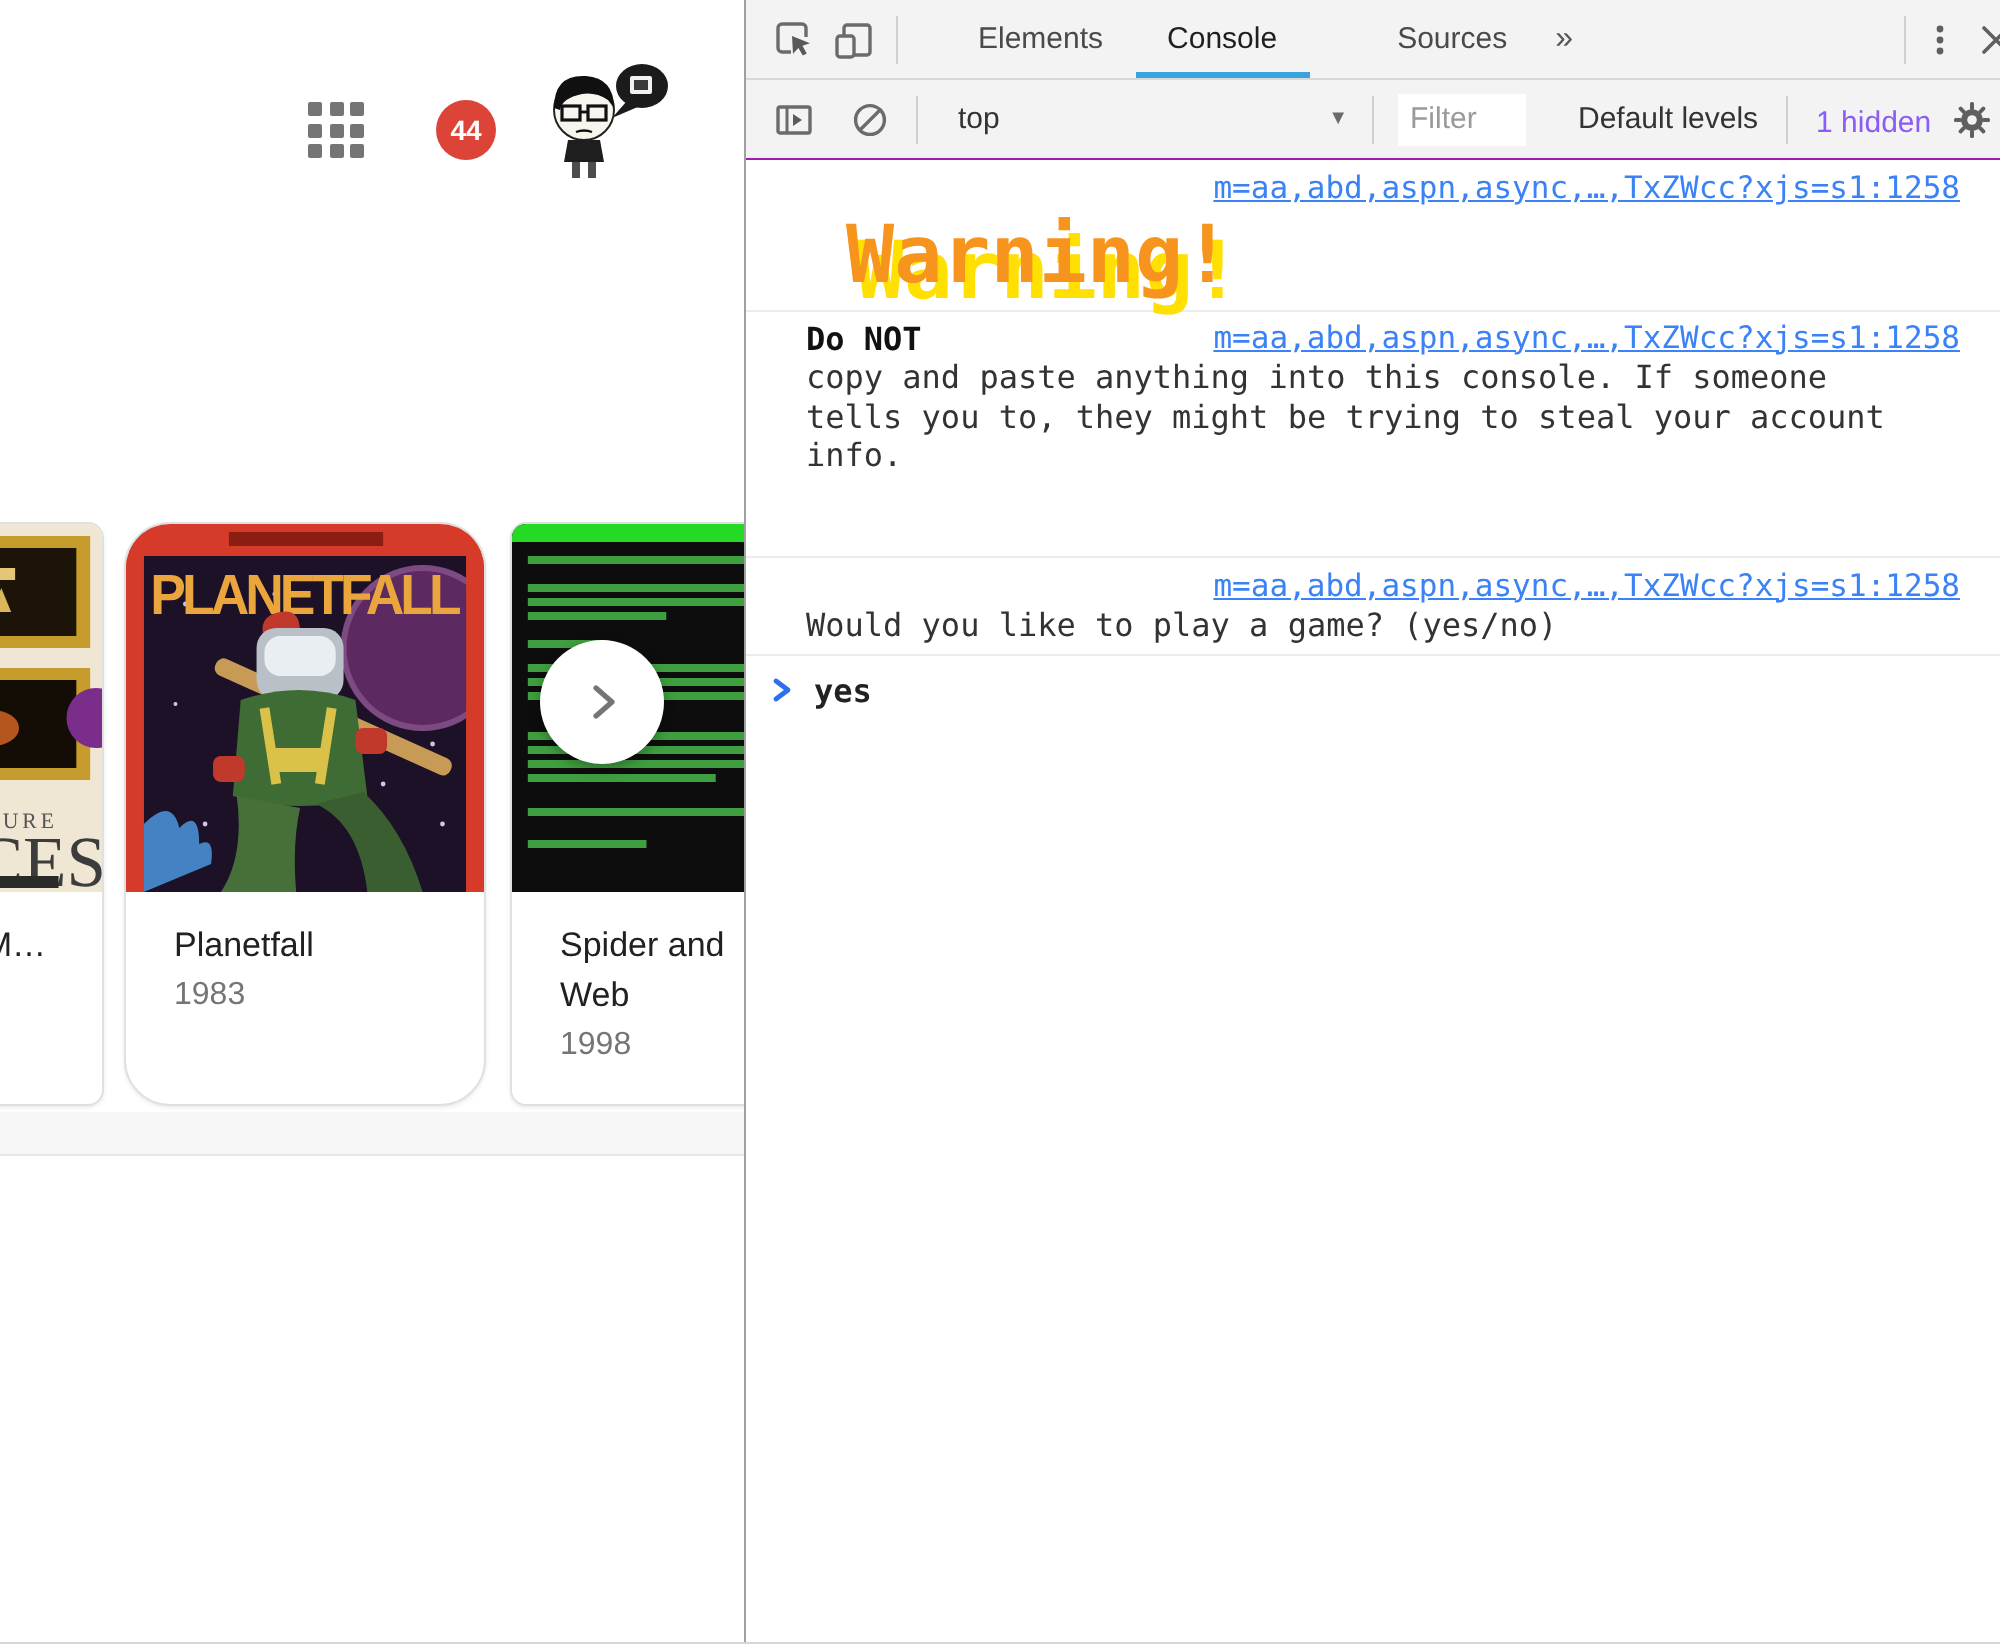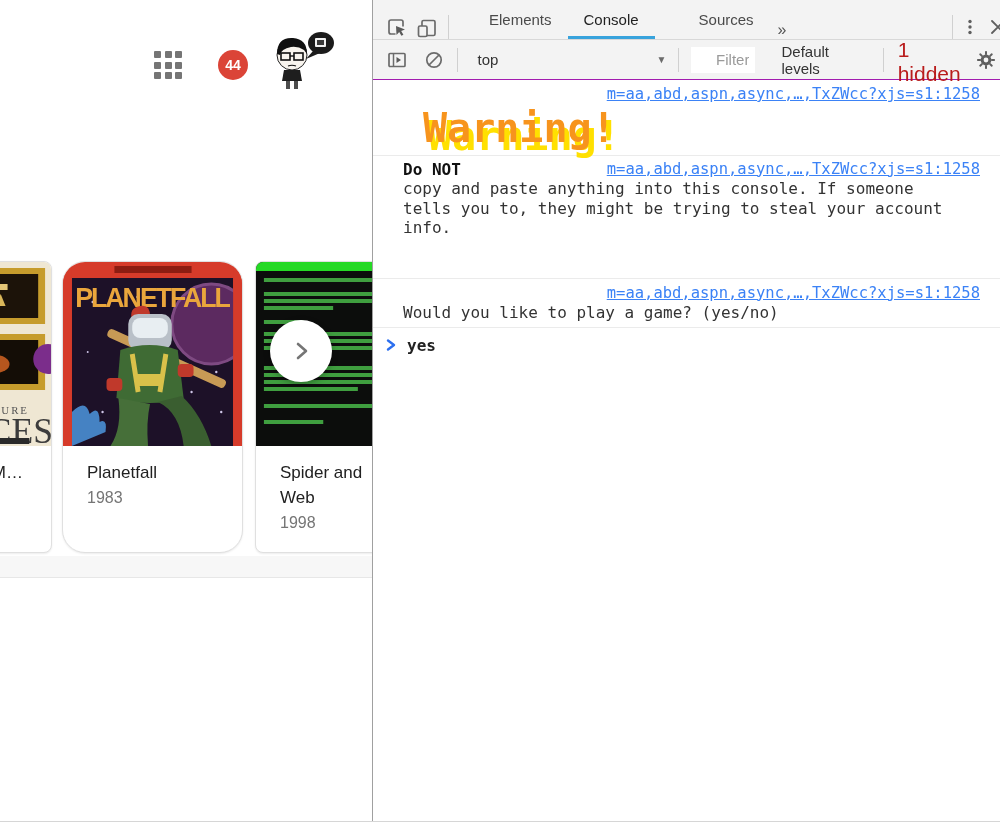"Elements" .dt-tabbar { align-items: flex-end -> center }
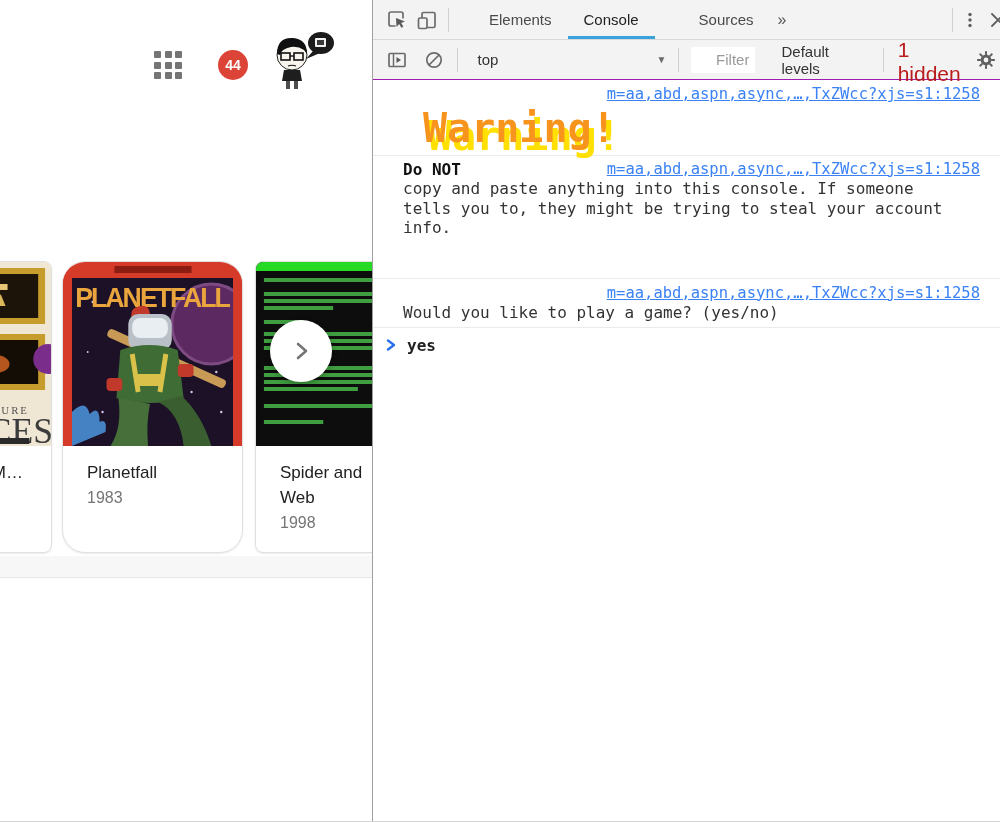"Filter" .filter-input { text-align: right -> none }
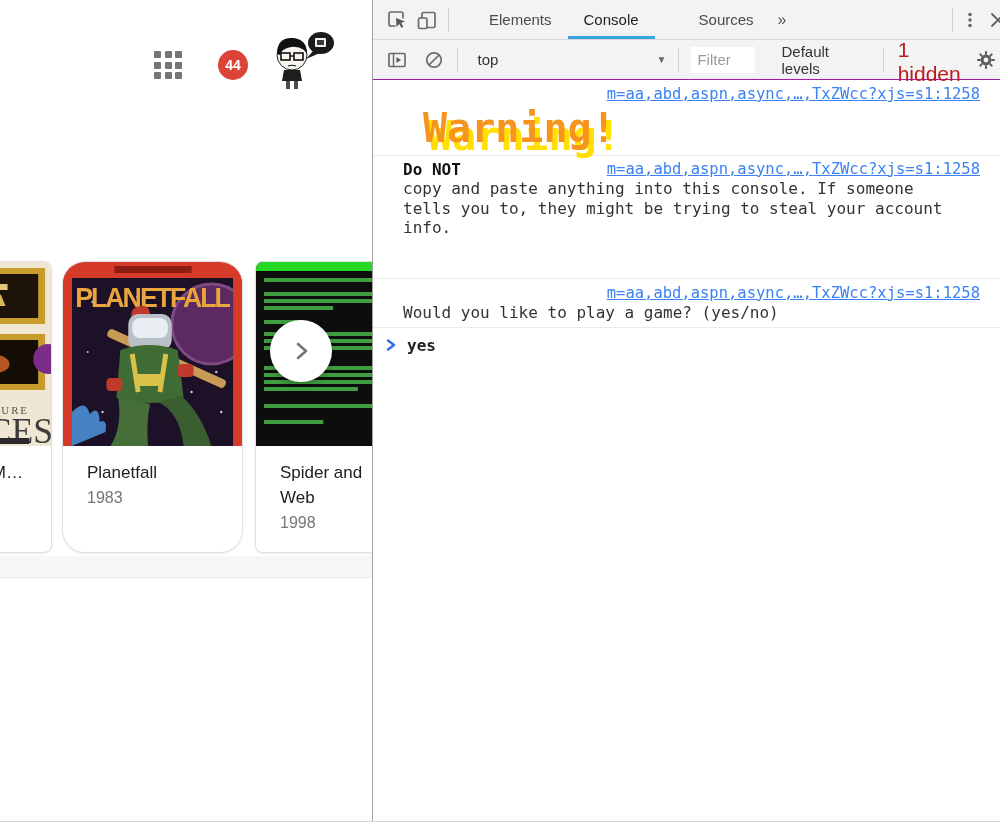"1 hidden" .hidden-count { color: #b91c1c -> #8b5cf6; font-size: 21px -> 15px }
